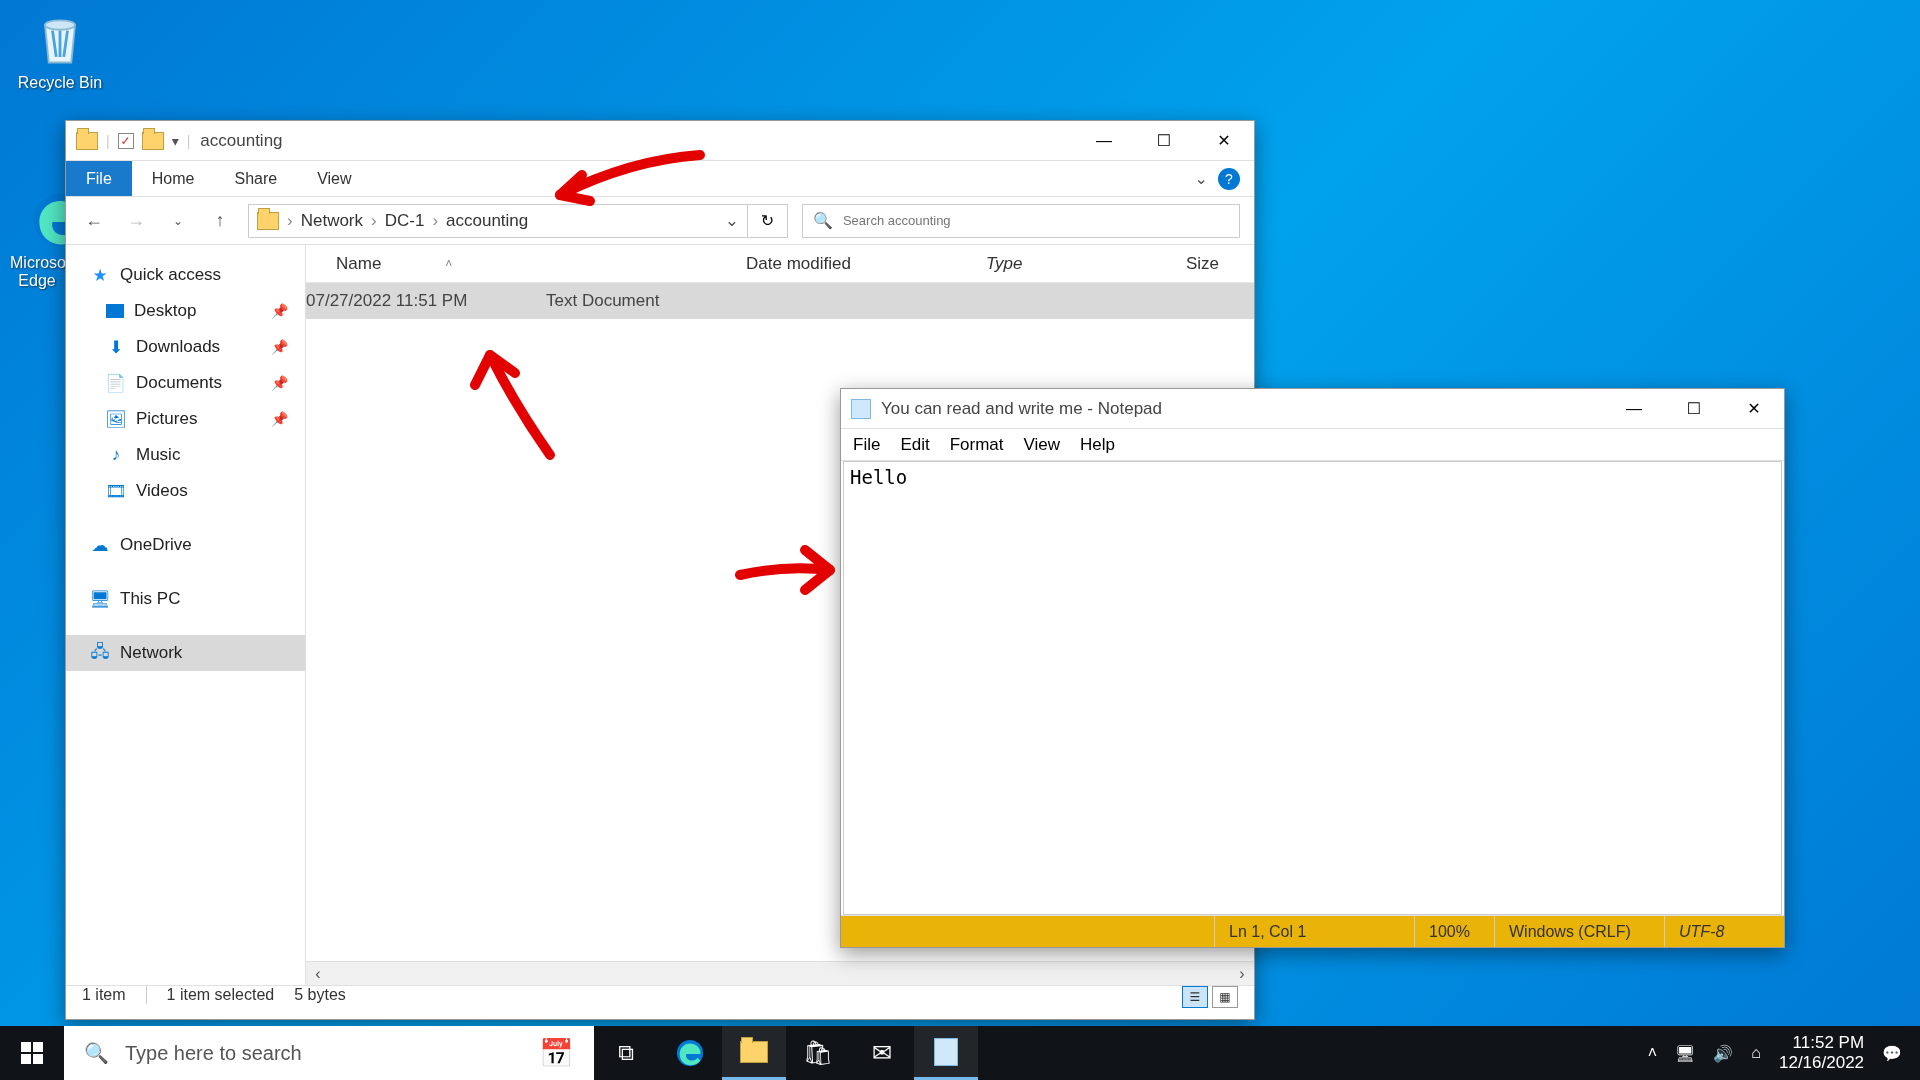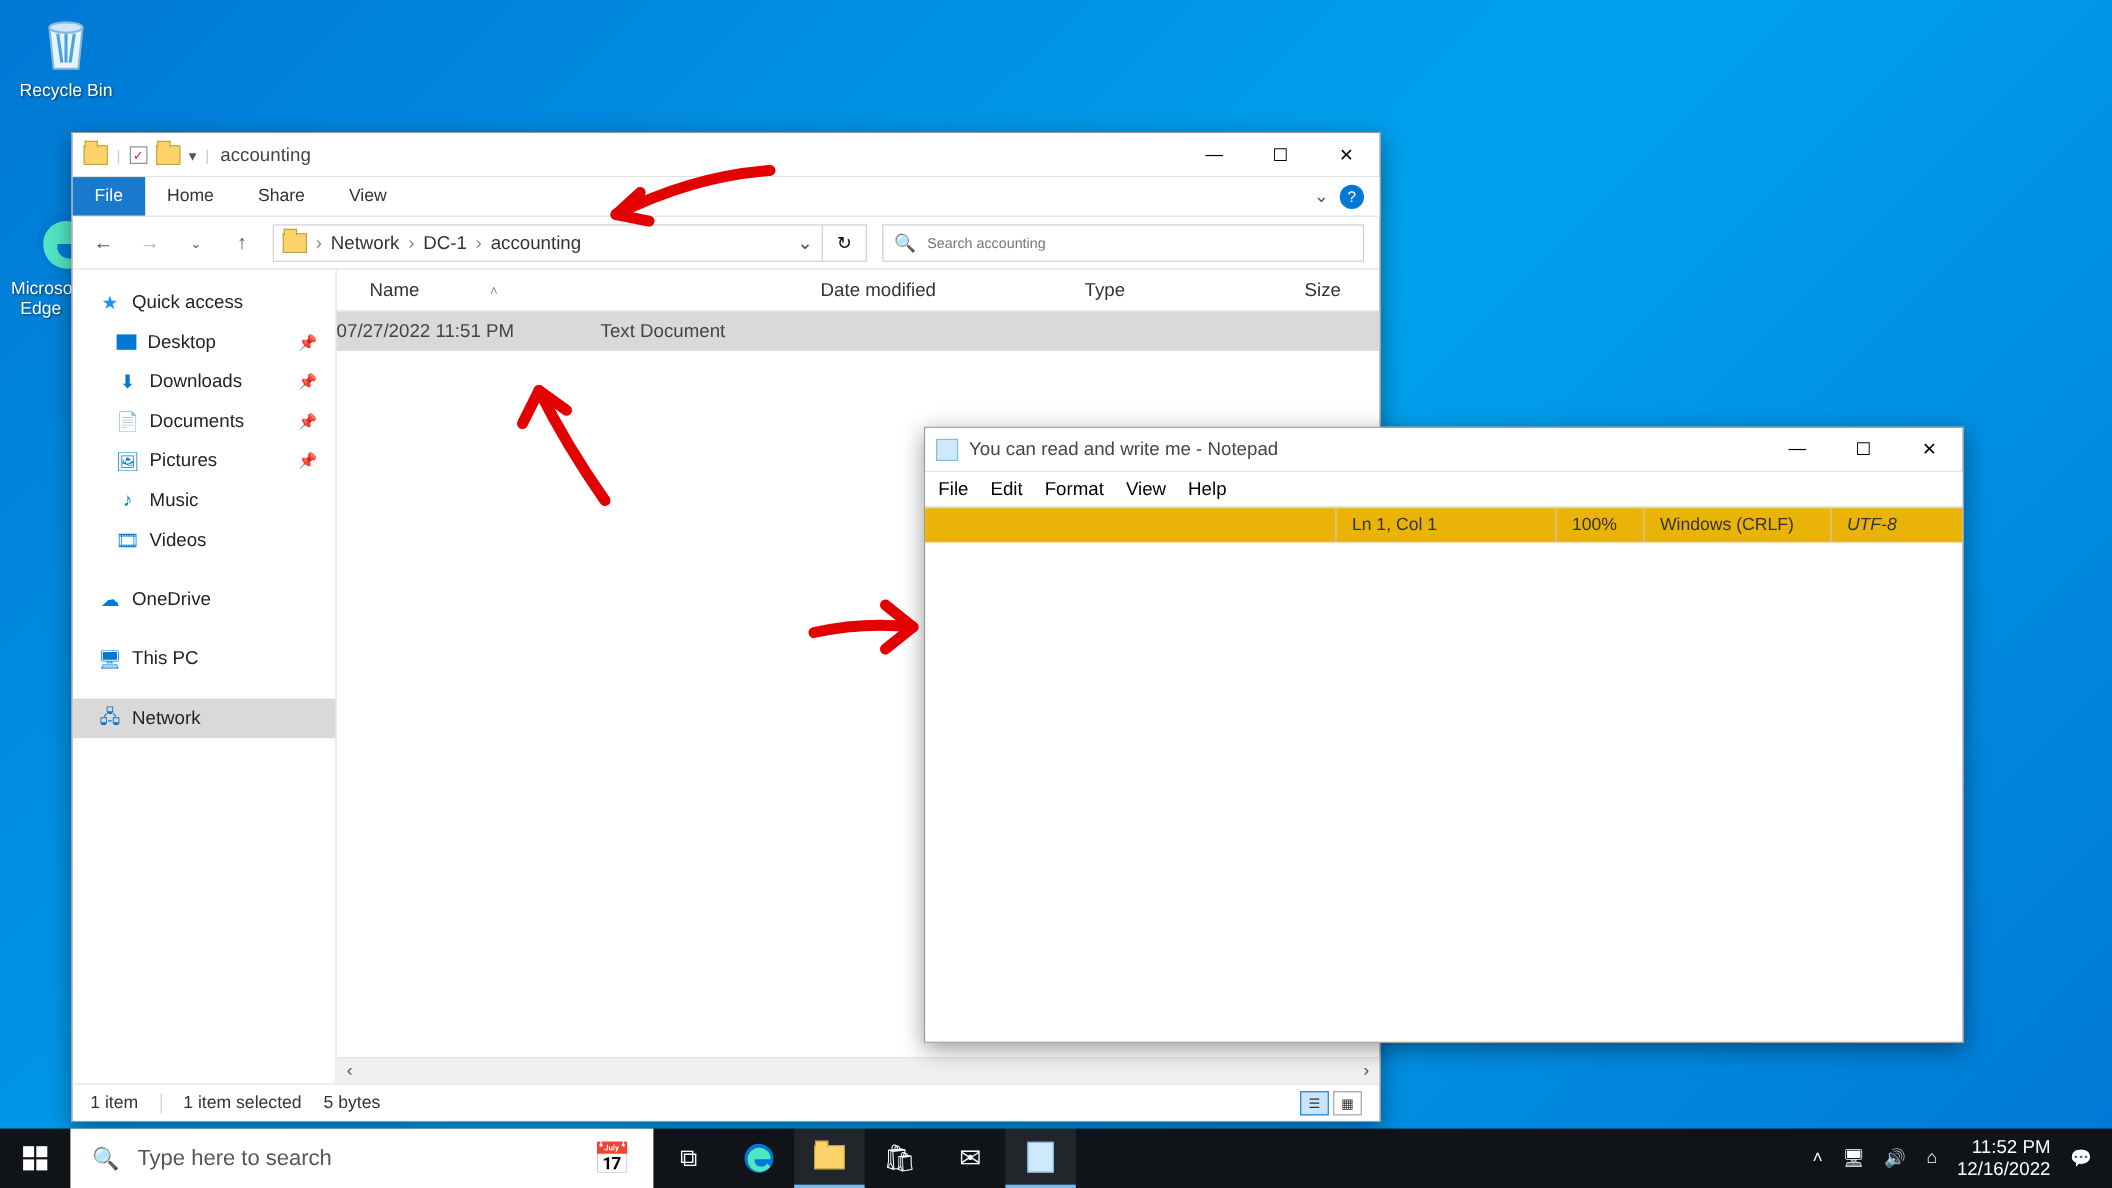"Type" .col-type { font-style: none -> italic }
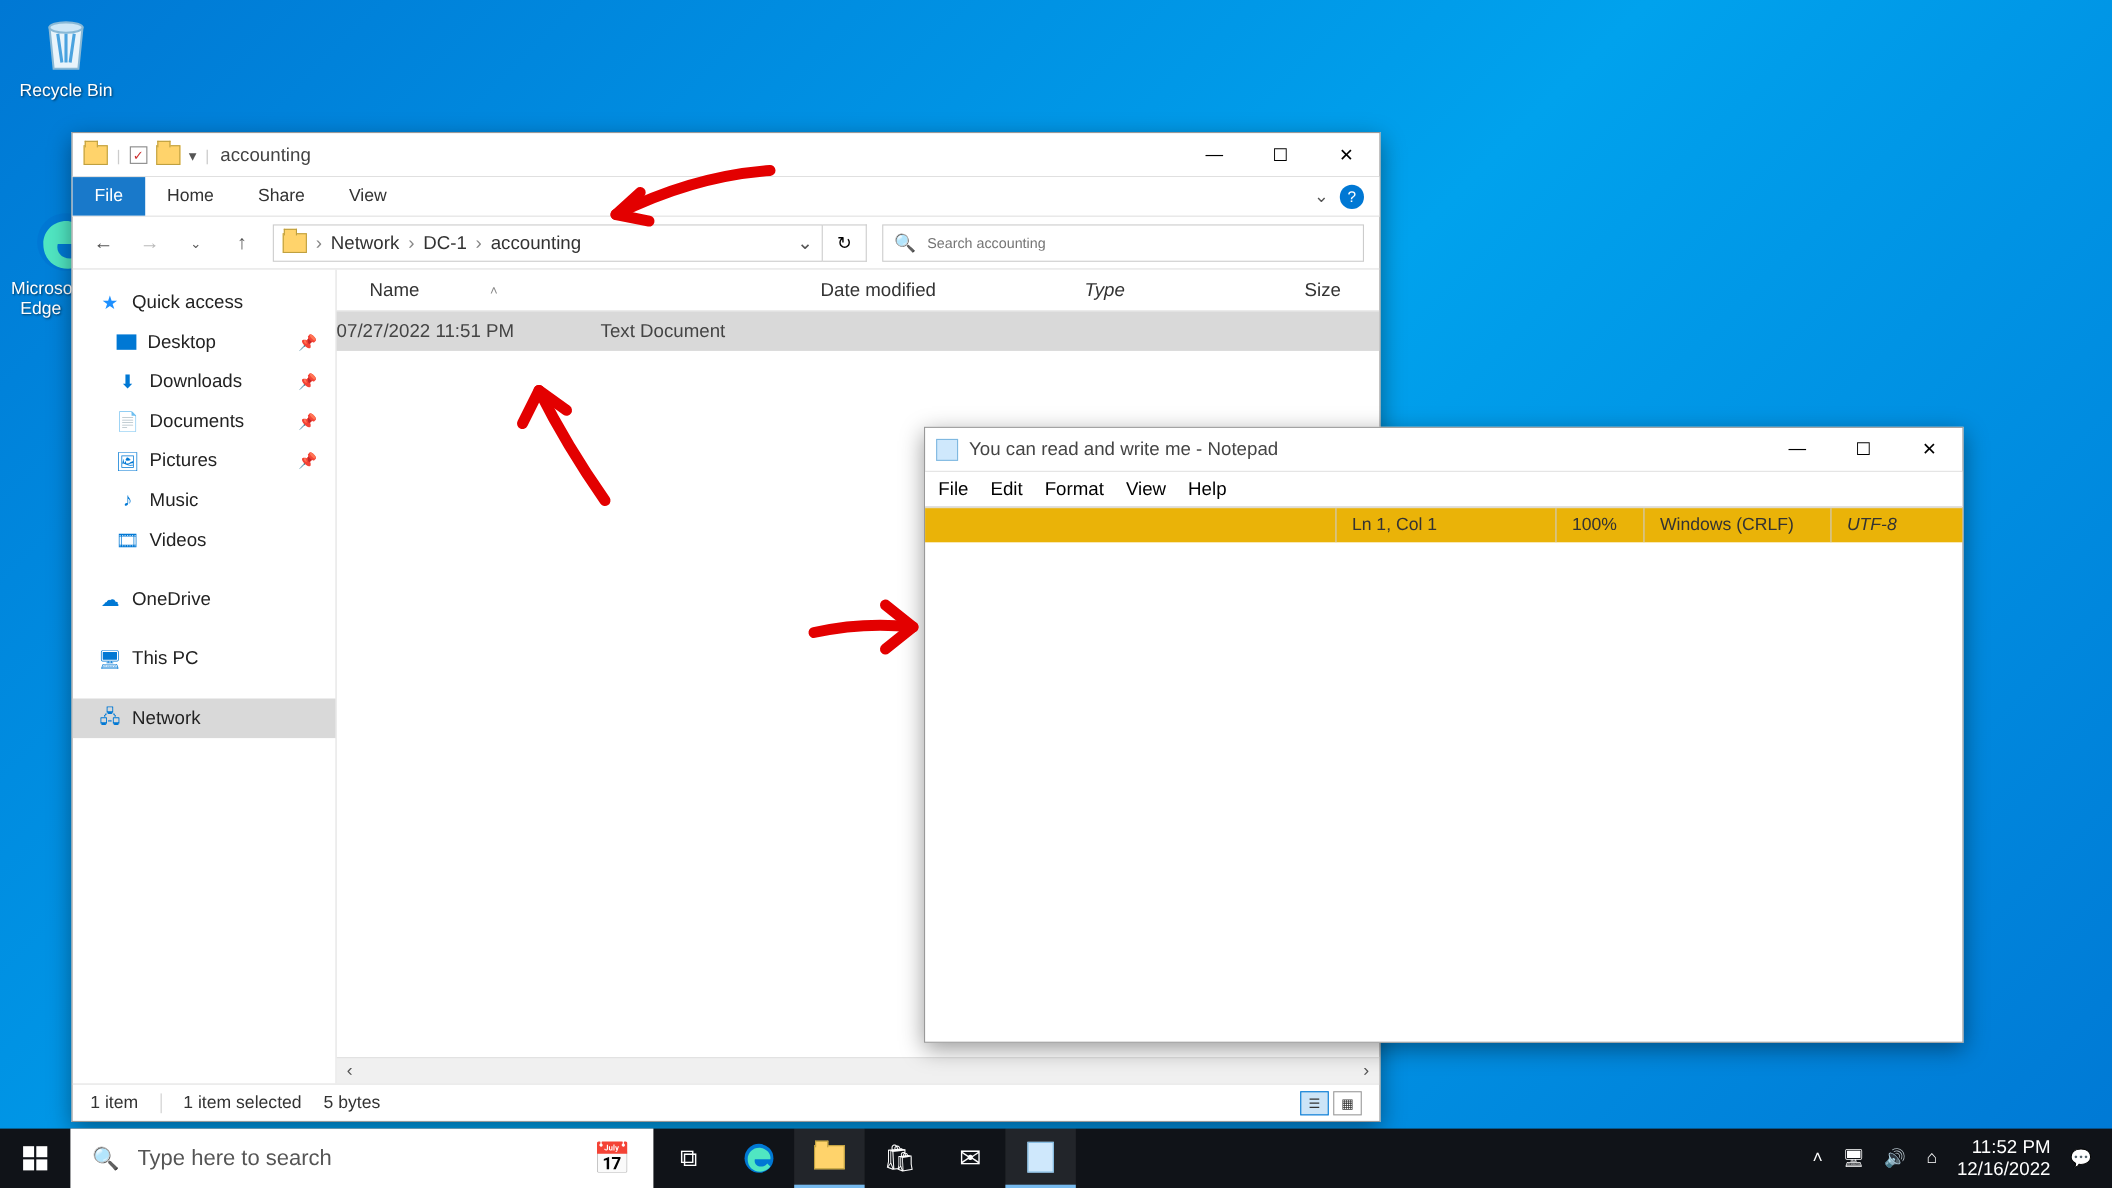"Hello" div.np-text { html: none -> <div>Hello</div> }
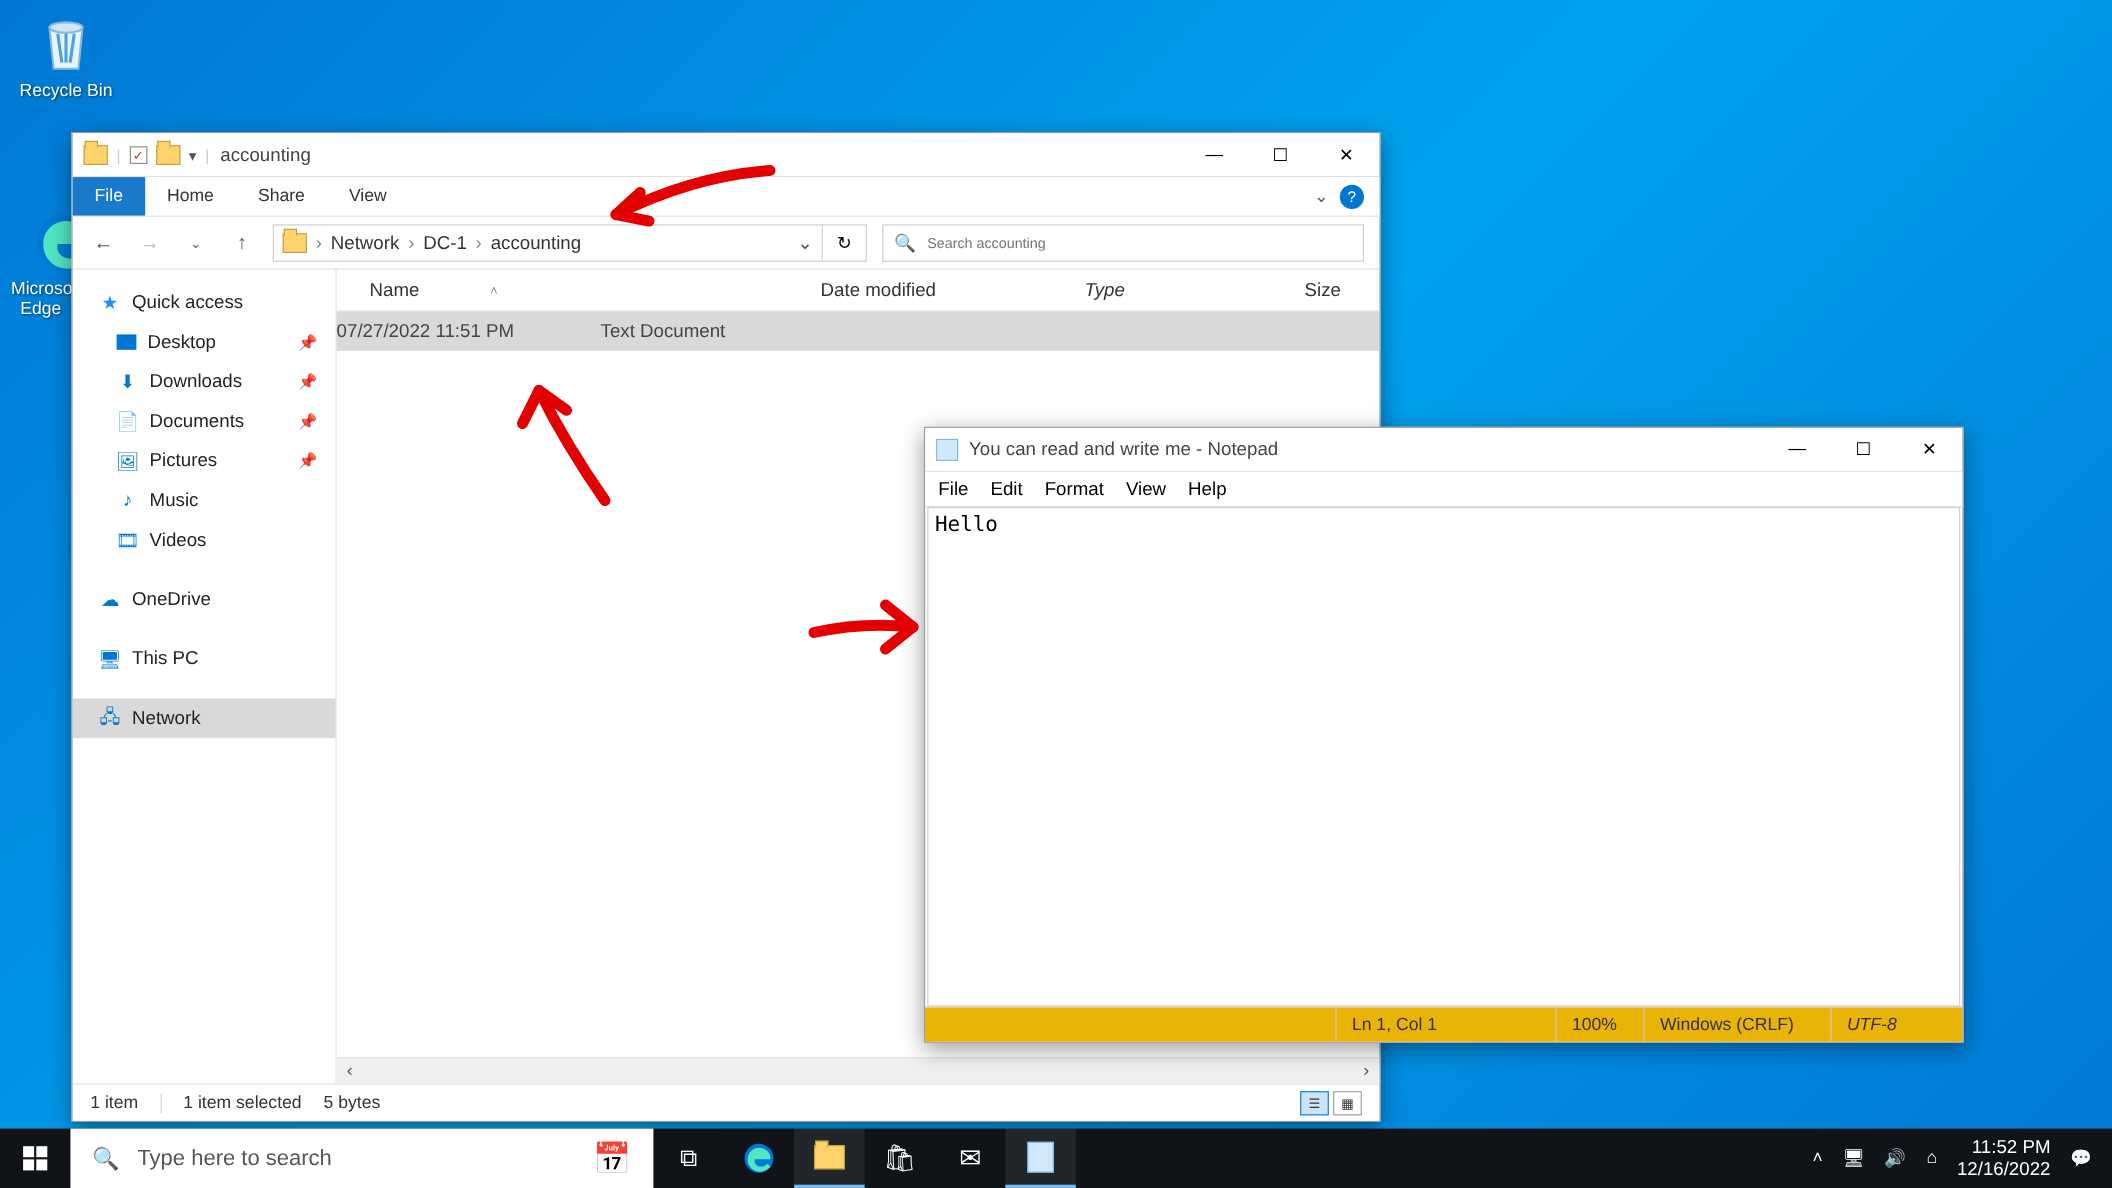"1 item" .statusbar { align-items: center -> flex-start }
